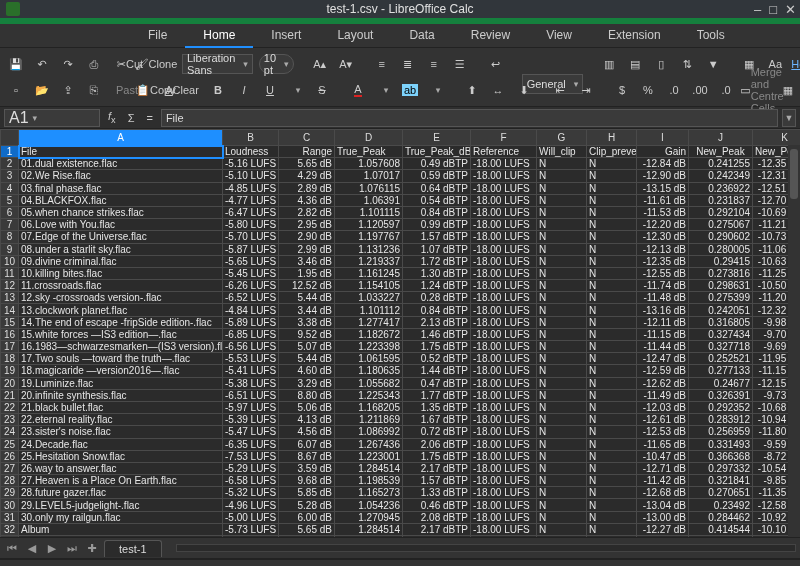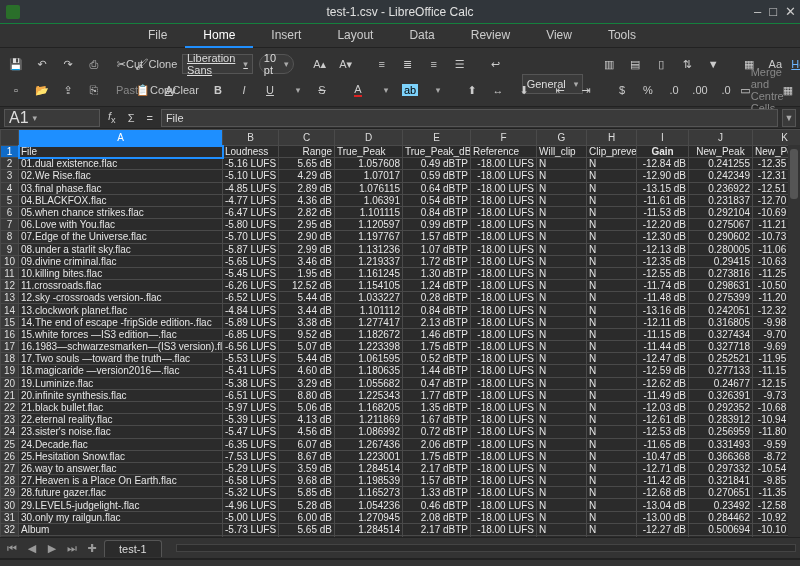"test-1.csv - LibreOffice Calc" .titlebar { border-bottom: 1px solid #15803d -> 6px solid #15803d }
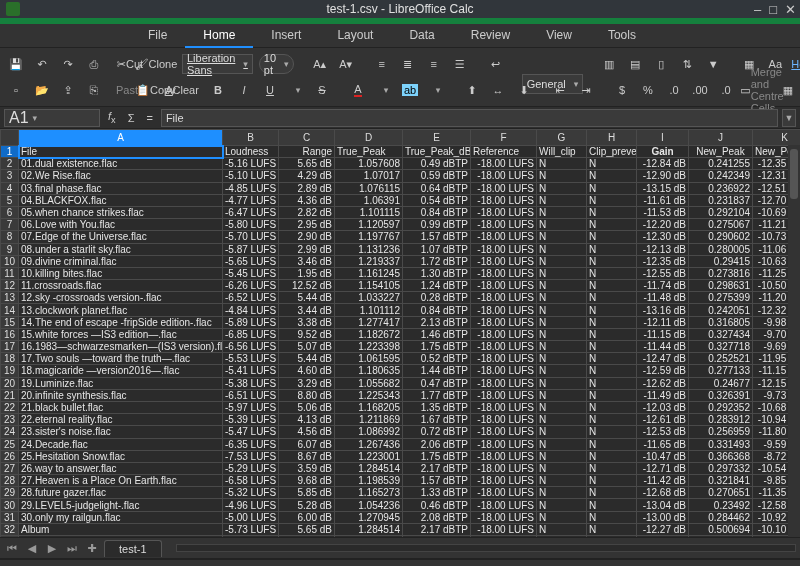"Extension" div.mitem { html: none -> <div>Extension</div> }
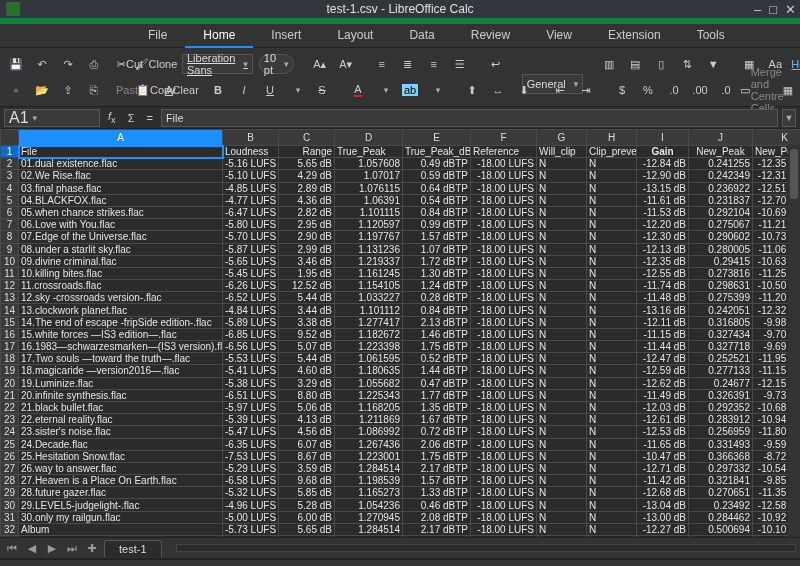"Liberation Sans" .combo.font { text-decoration: underline -> none }
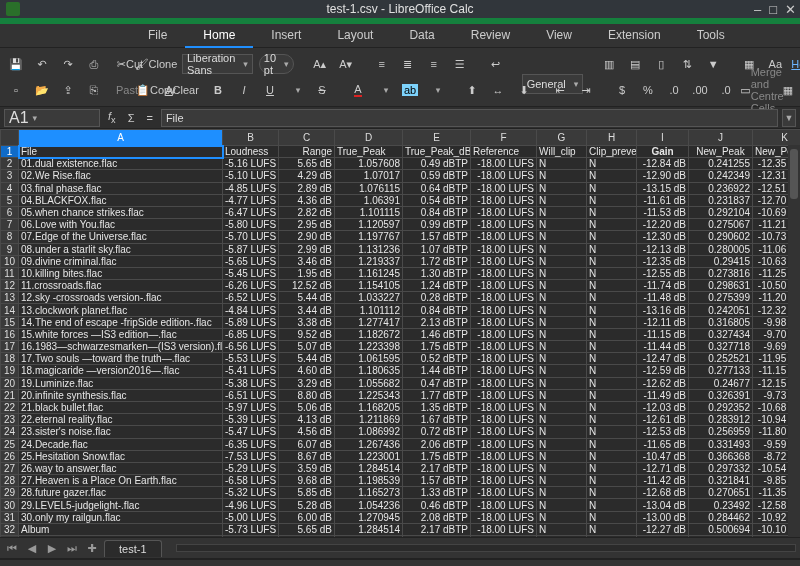"Gain" td.c-gain { font-weight: bold -> none; text-align: center -> right }
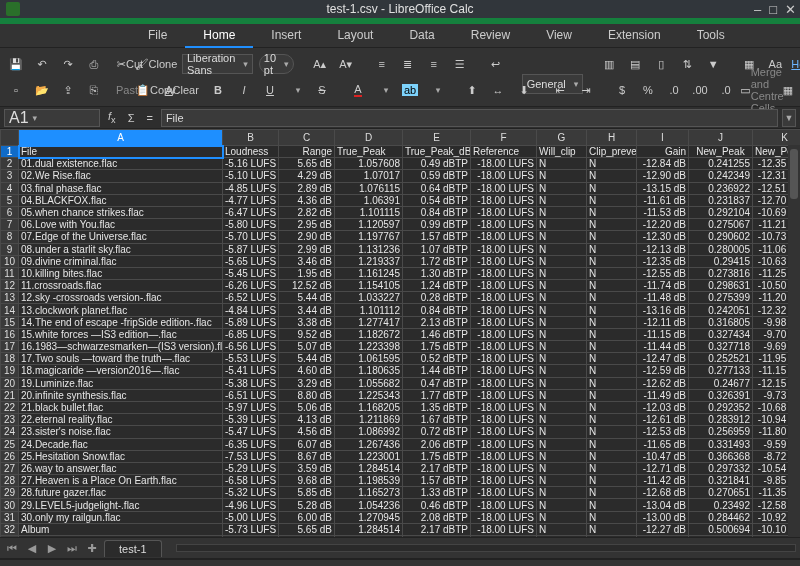"-18.00 LUFS" .c-ref { text-align: right -> left }
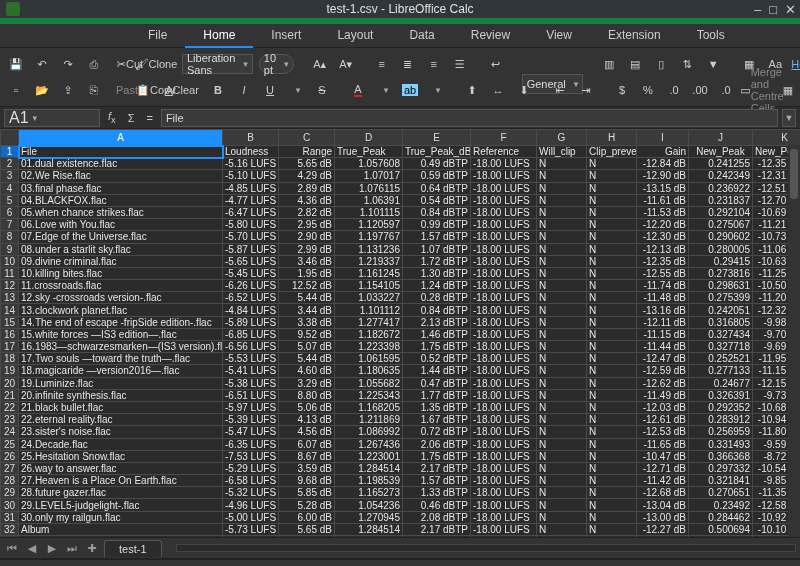"0.500694" td.c-np { text: 0.500694 -> 0.414544 }
